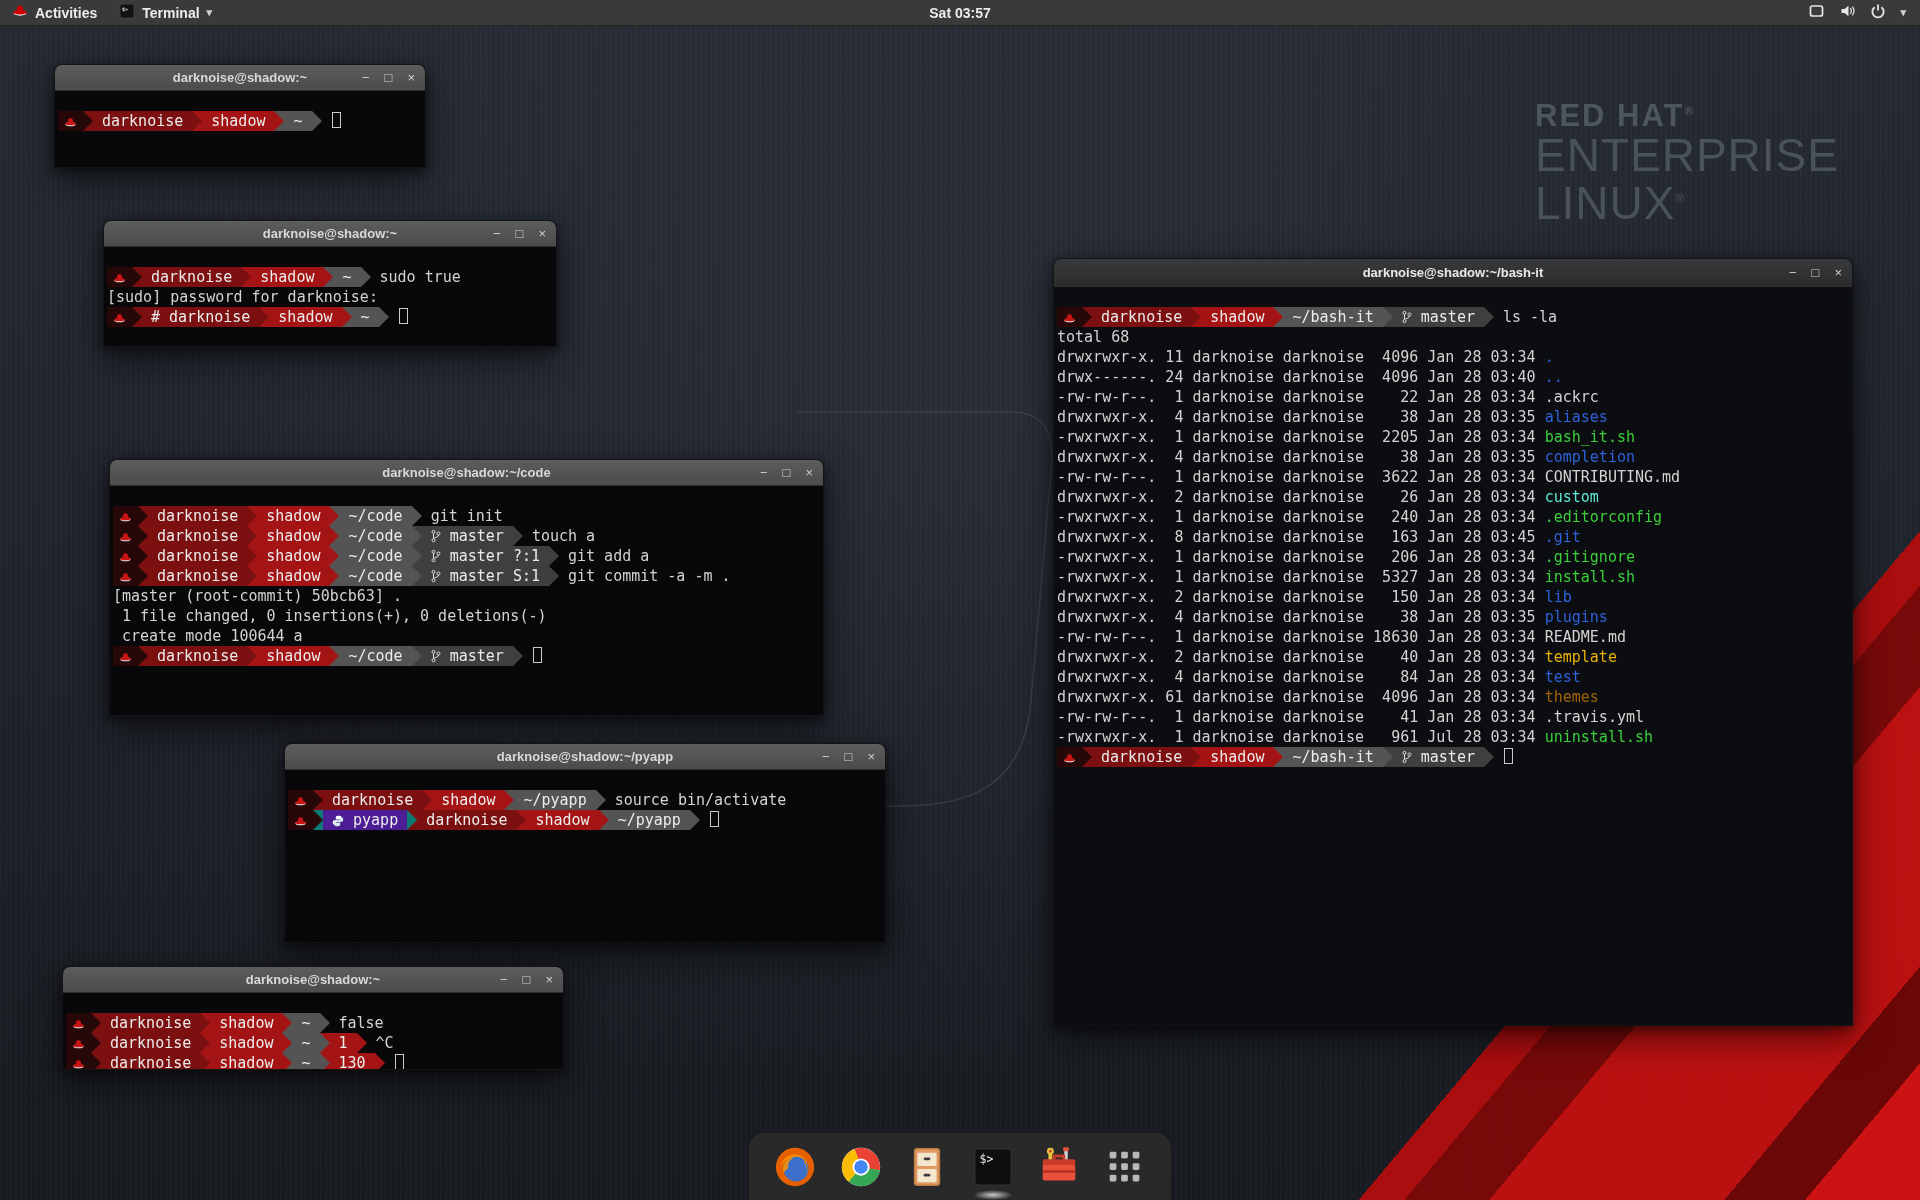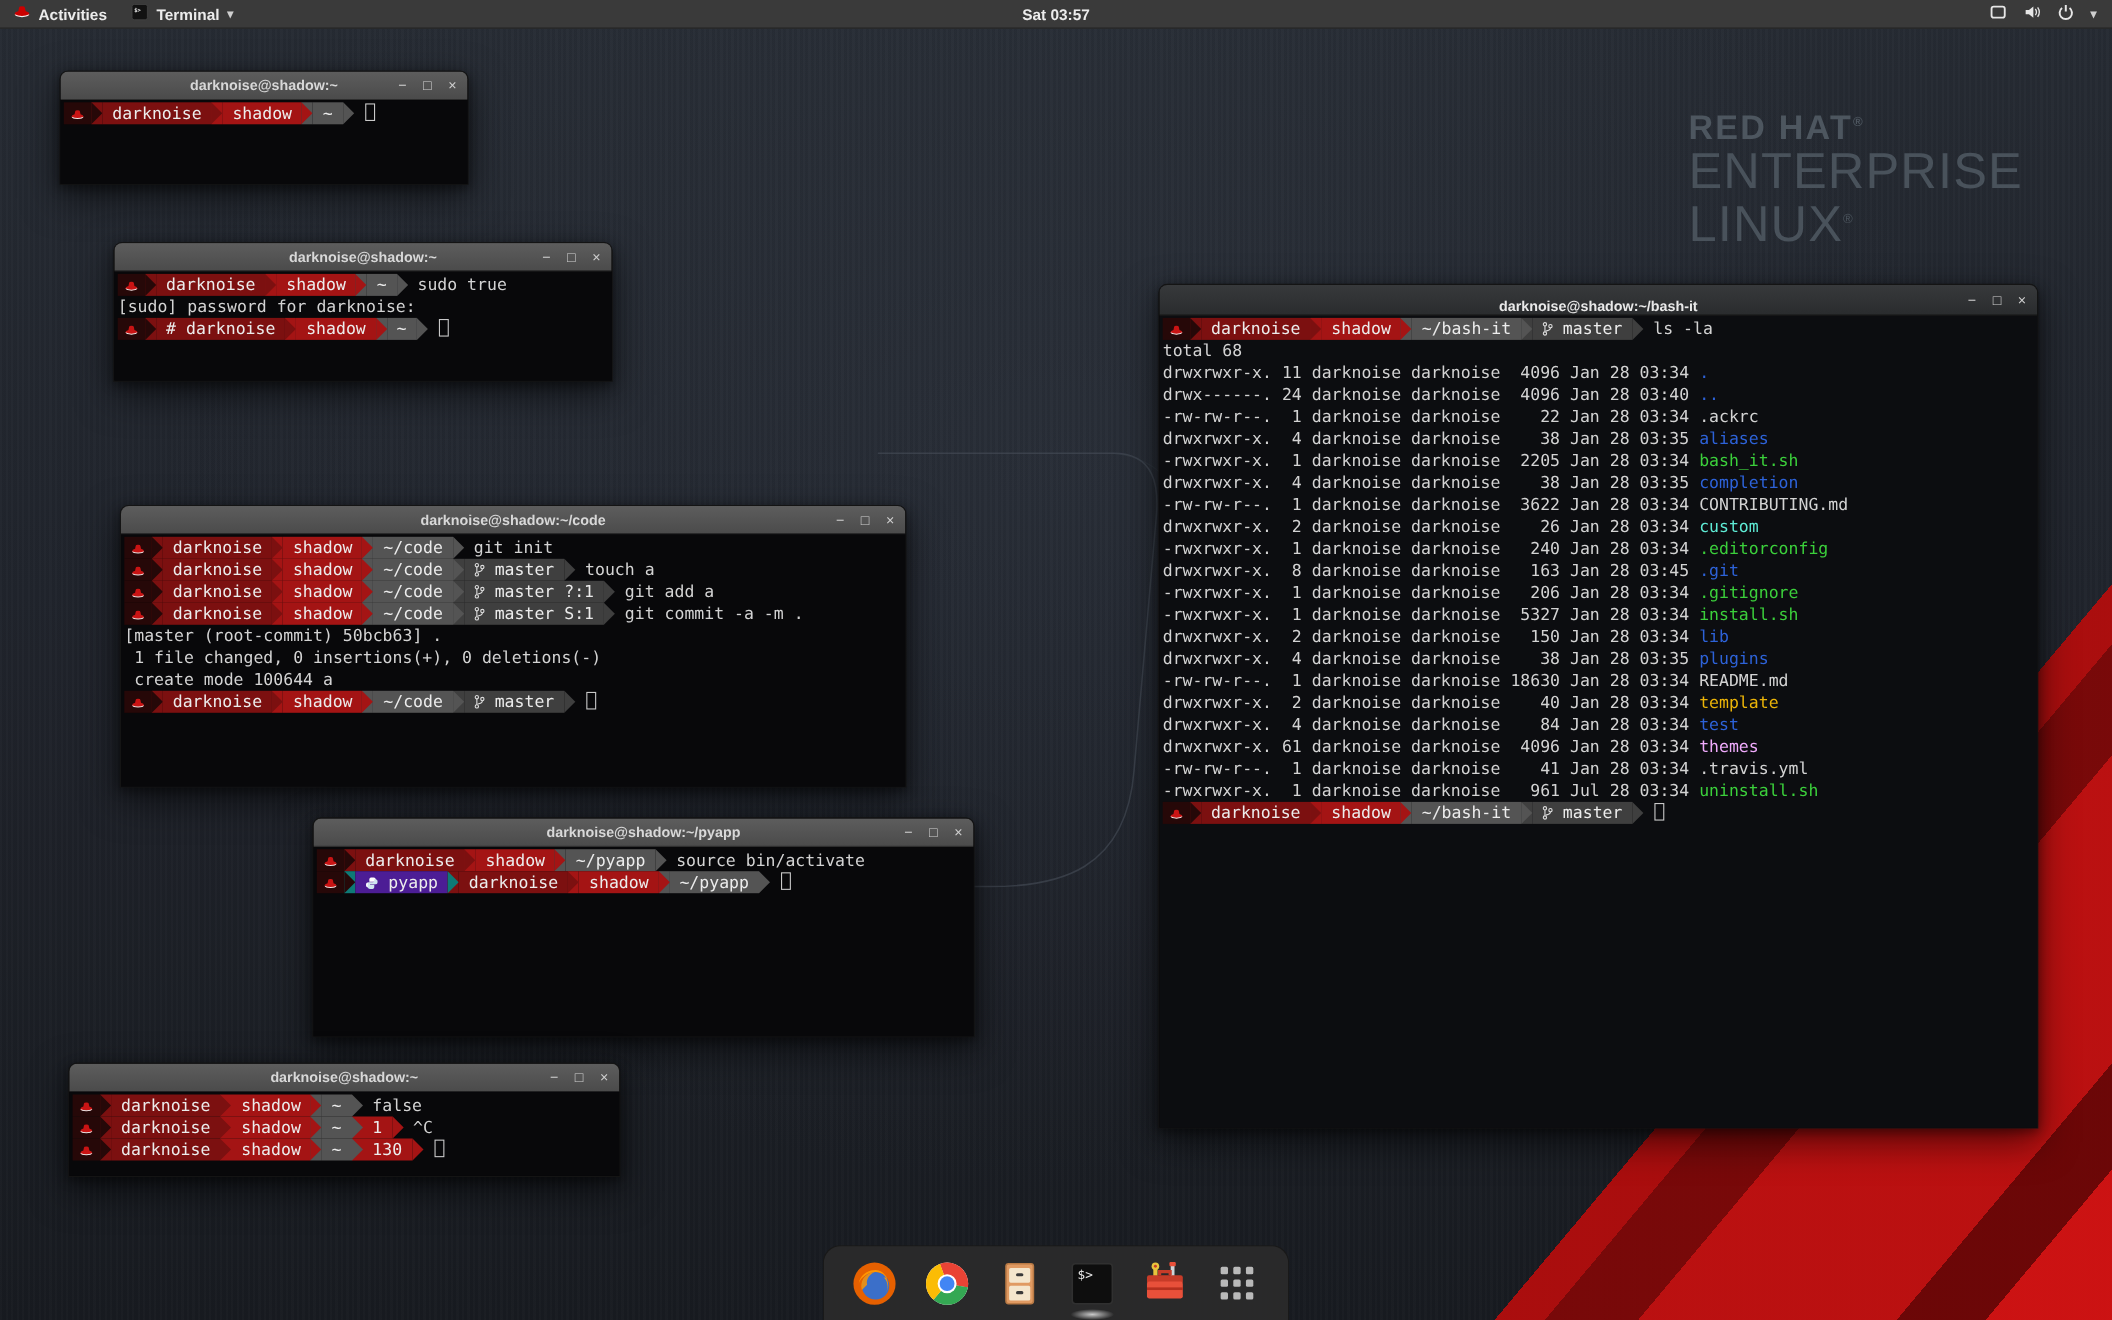"darknoise shadow ~" .term { padding: 2px 0 0 3px -> 20px 0 0 3px }
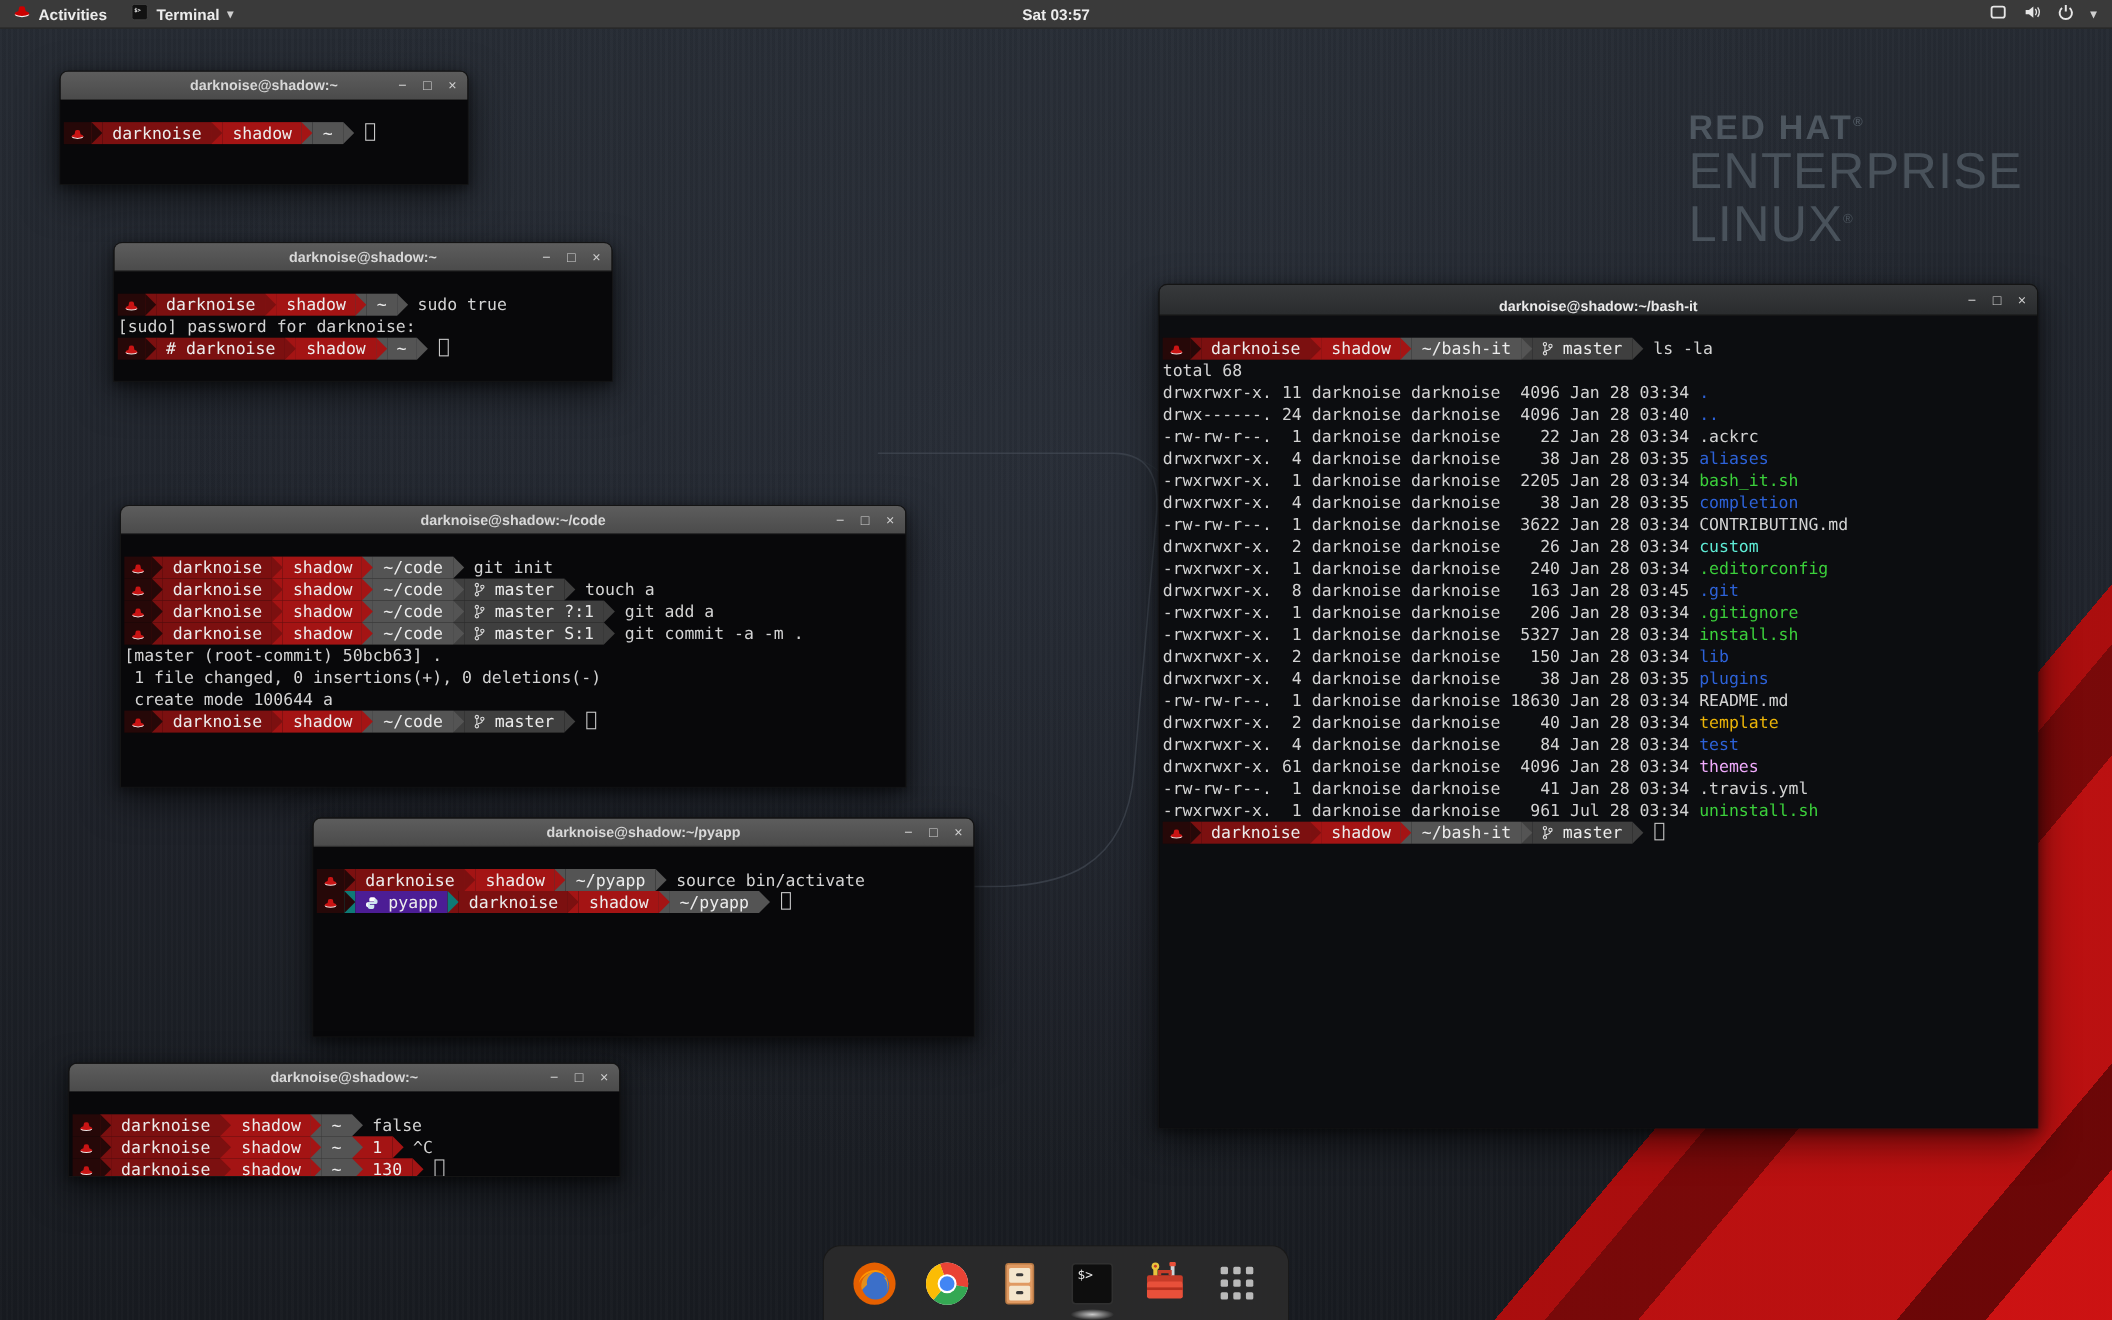"darknoise@shadow:~/bash-it" .window.focused .titlebar { align-items: flex-end -> none }
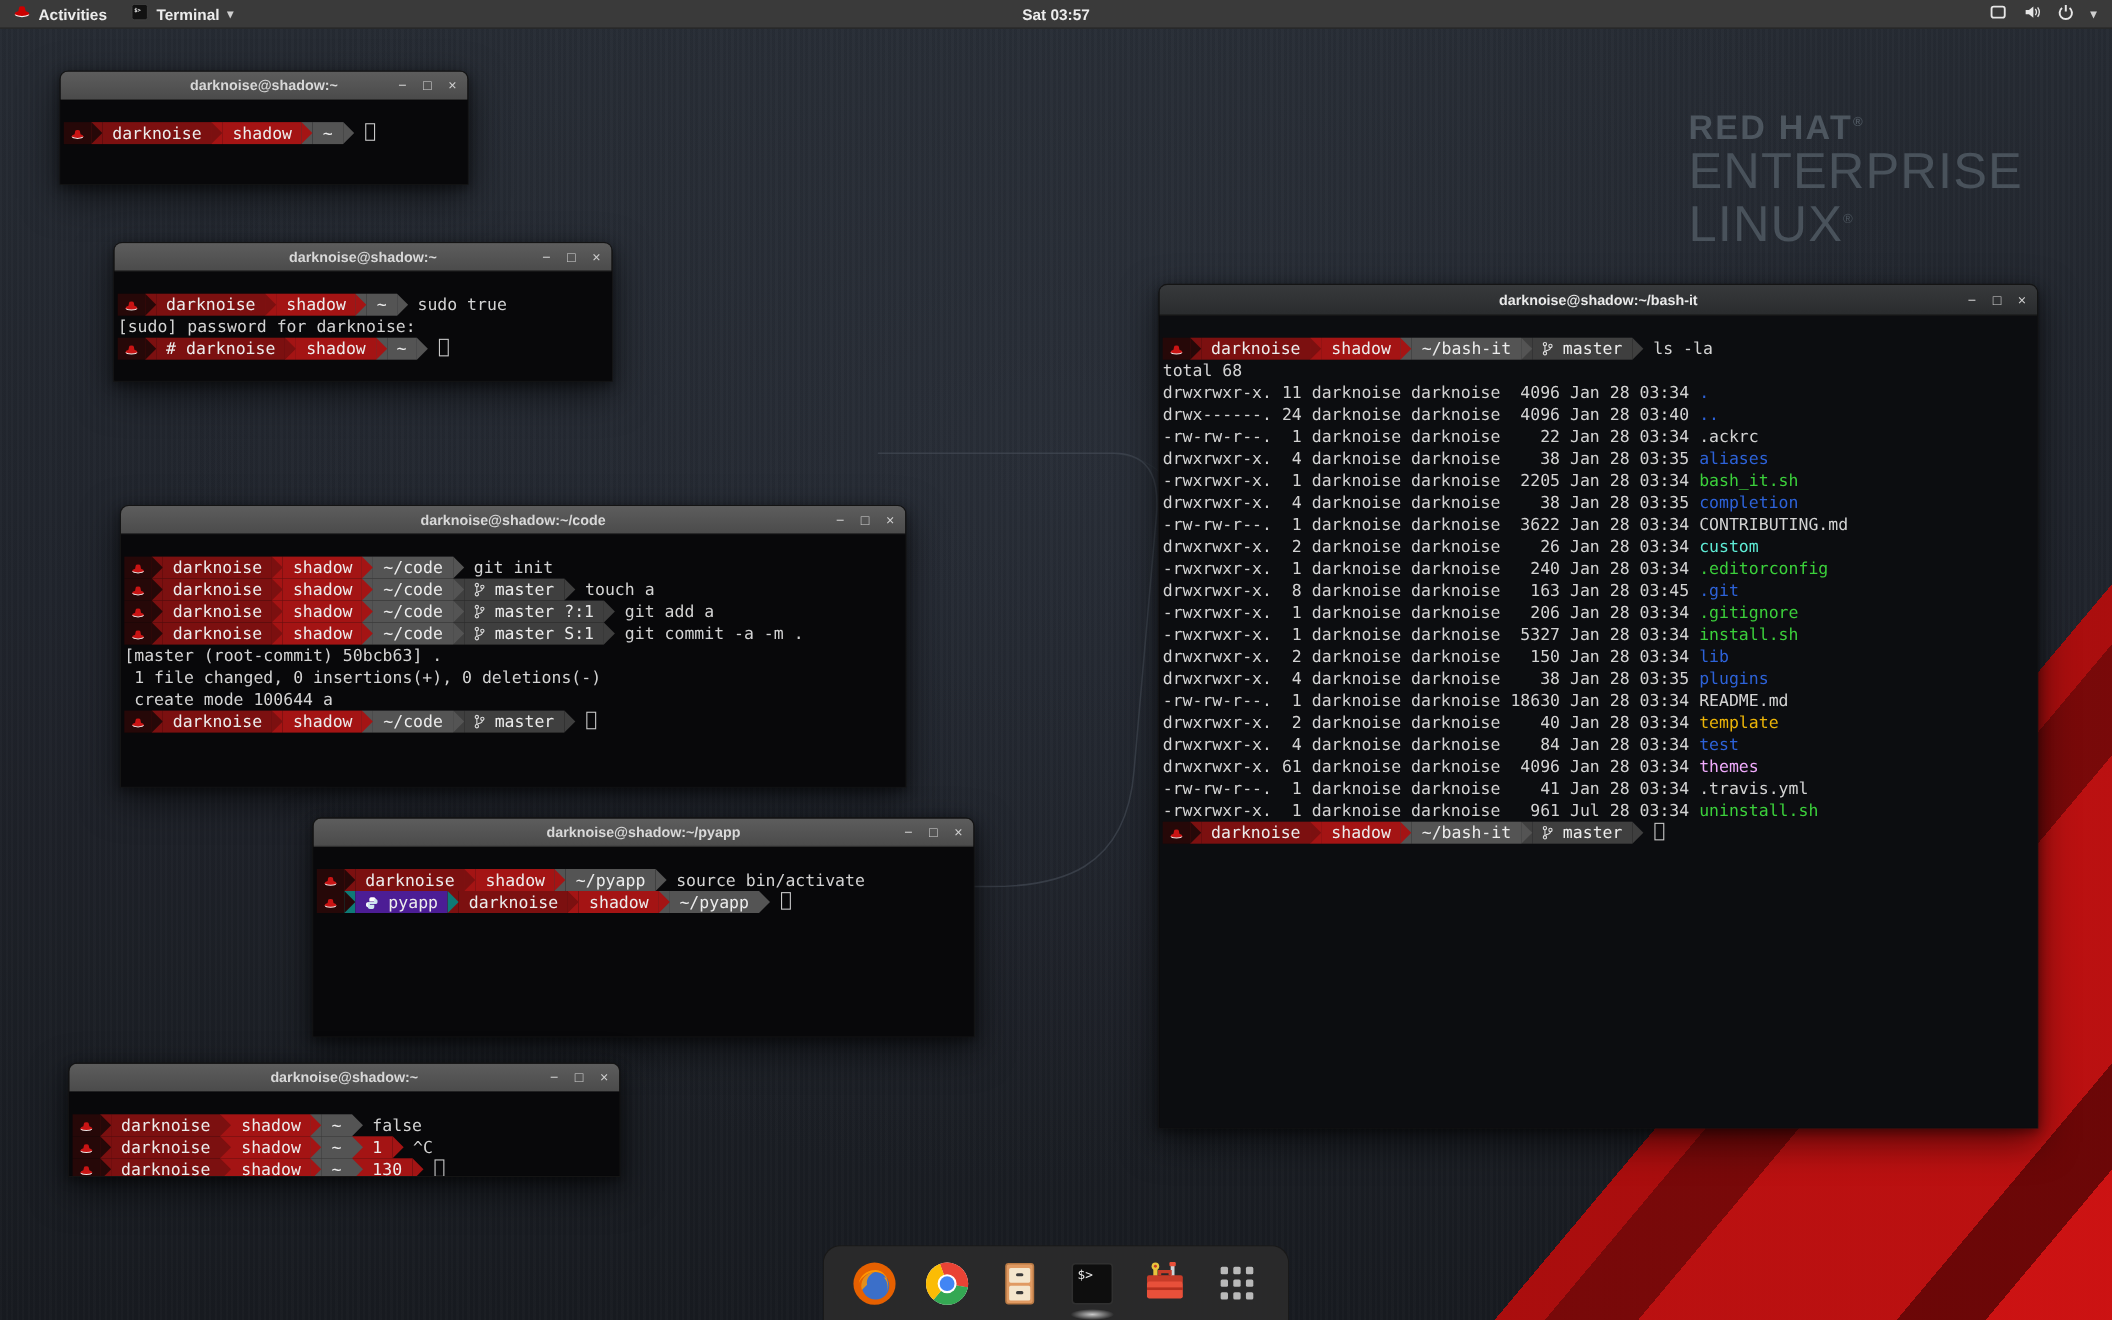"themes" span { color: #f0abfc -> #a16207 }
